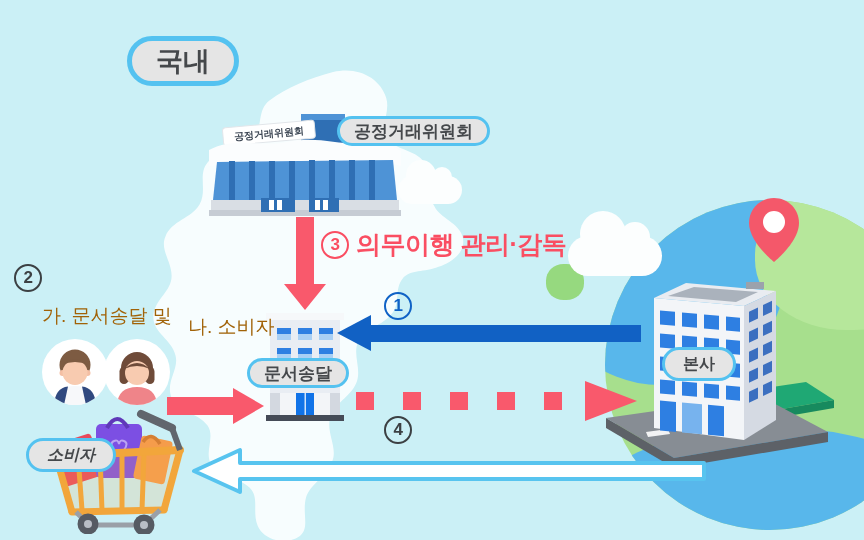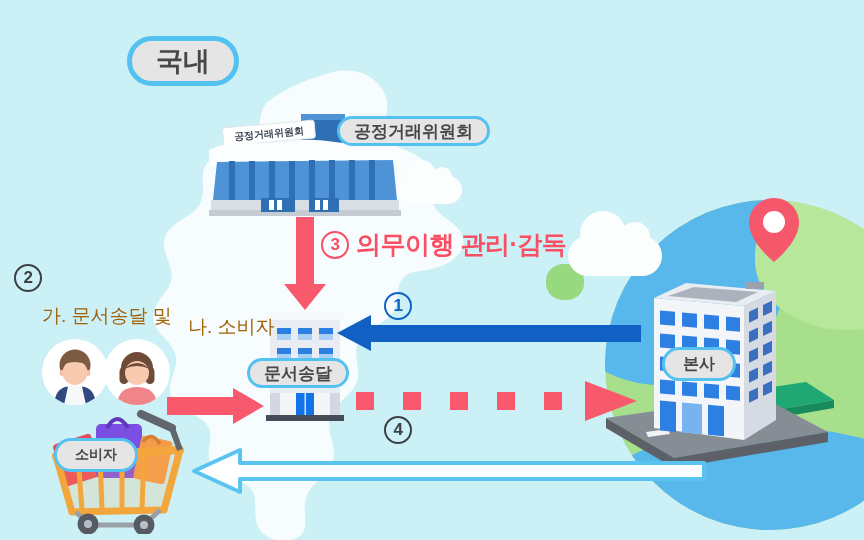"소비자" div.pill { font-size: 14px -> 16px; font-style: none -> italic; left: 54px -> 26px }
